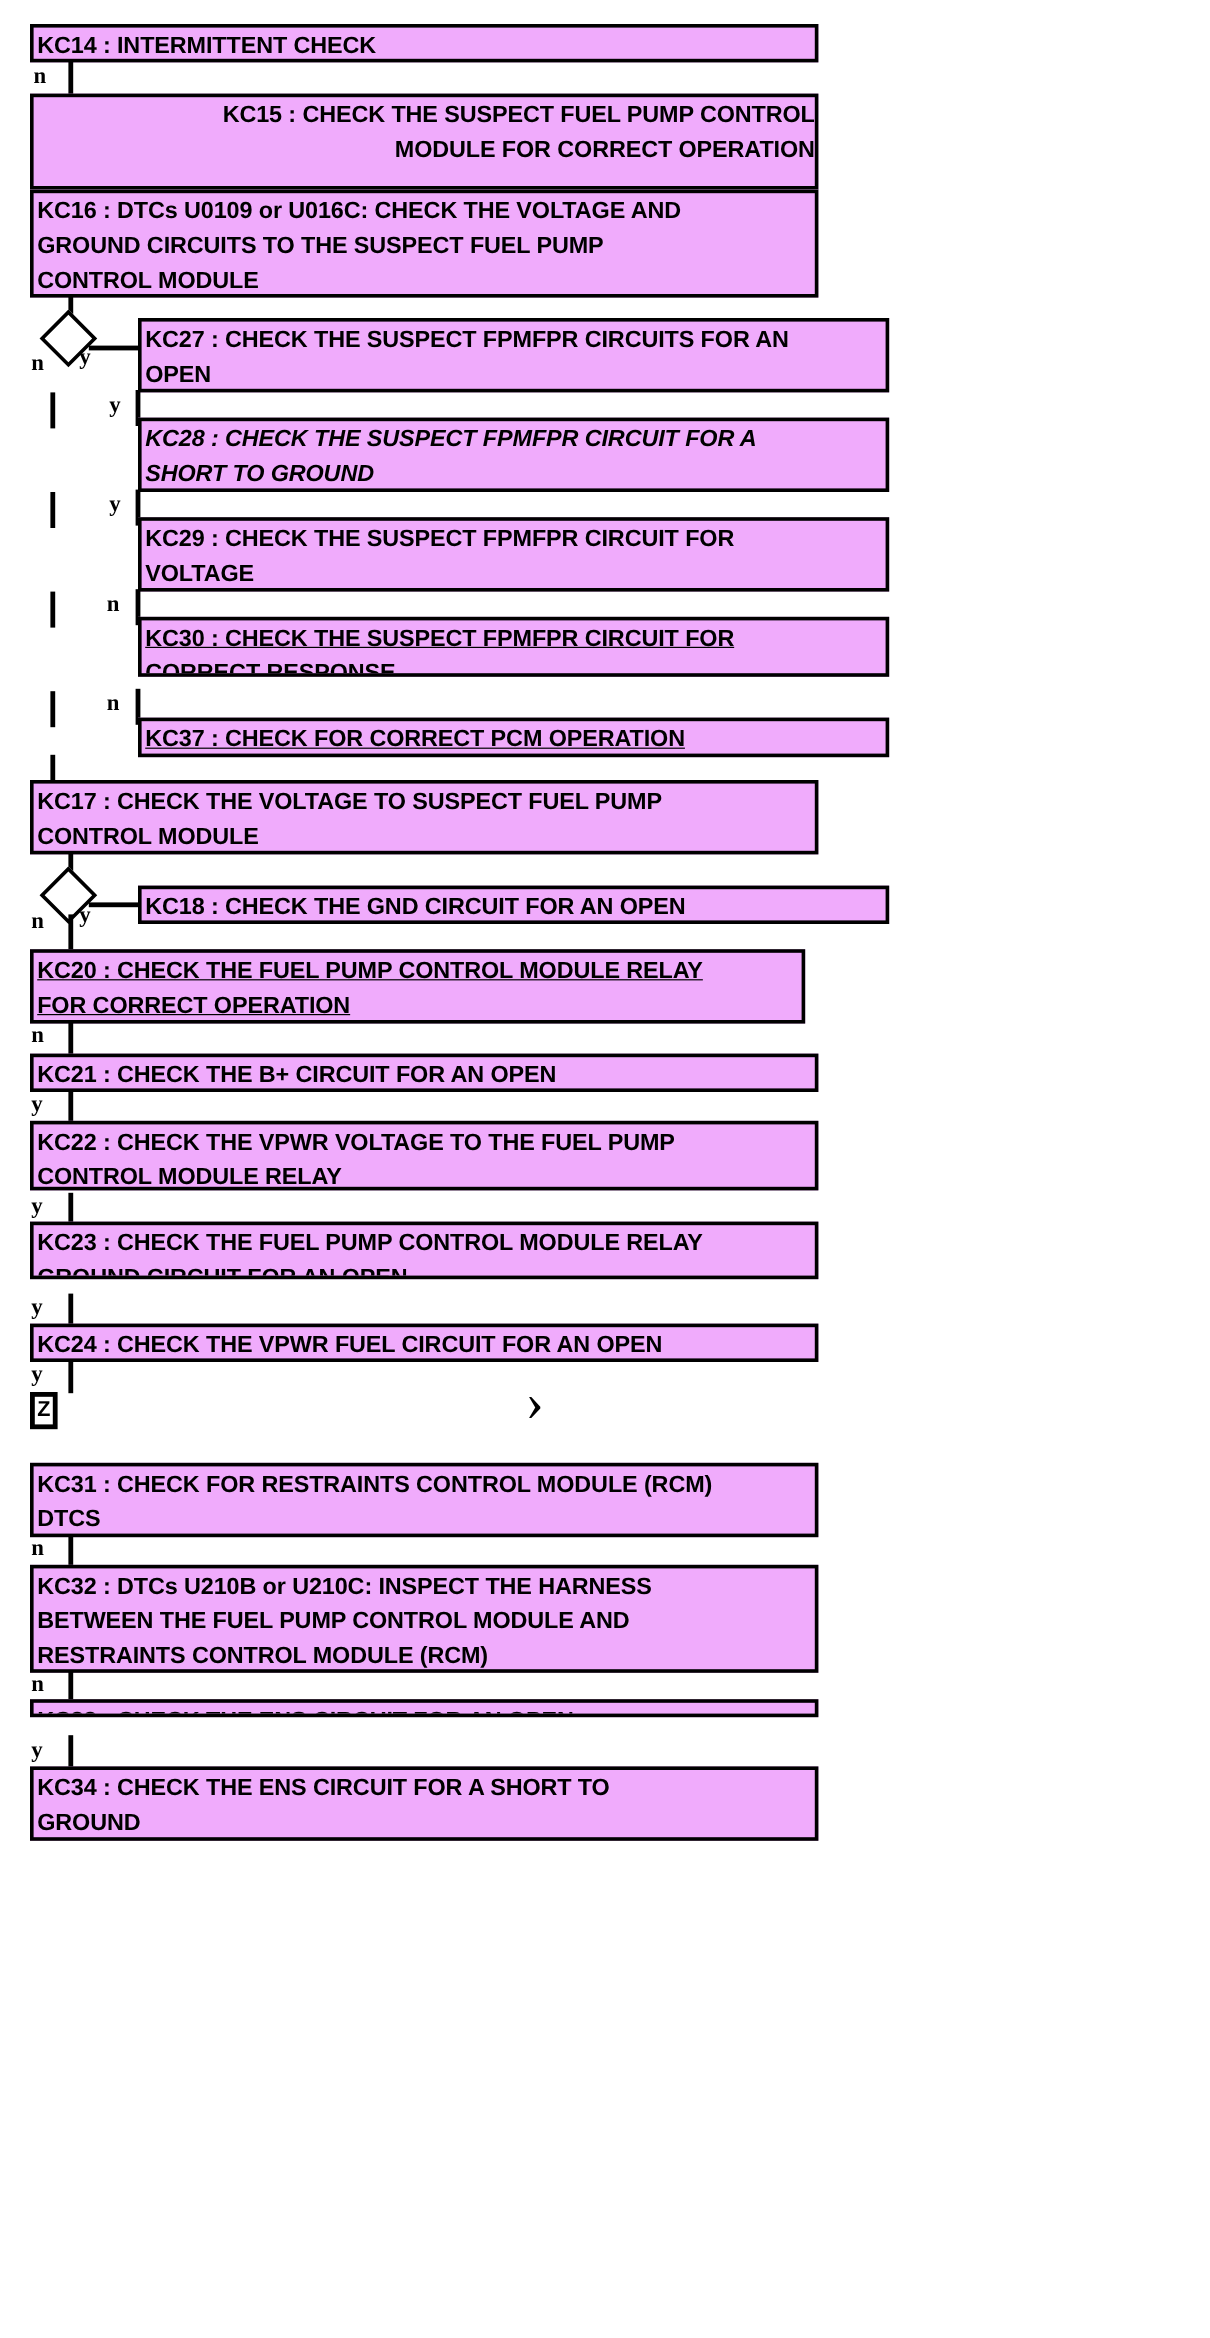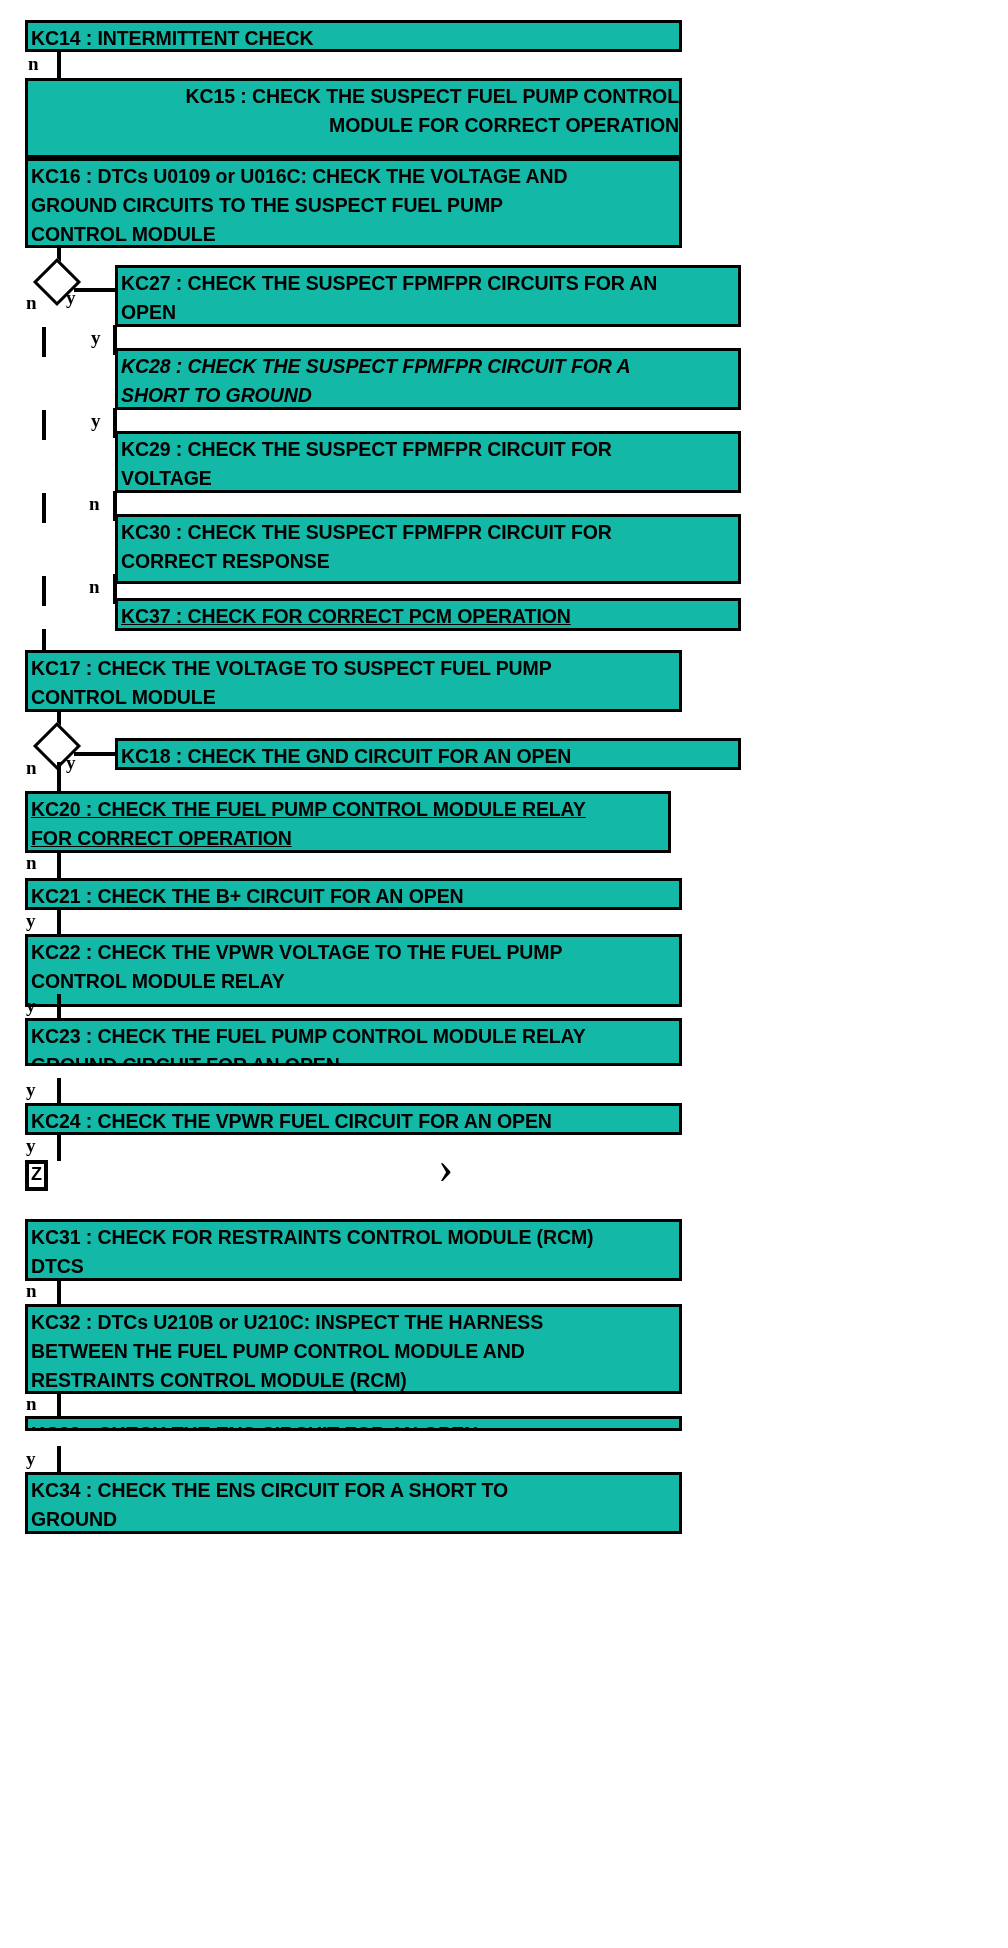"KC14 : INTERMITTENT CHECK" .node { background: #14b8a6 -> #f0abfc }
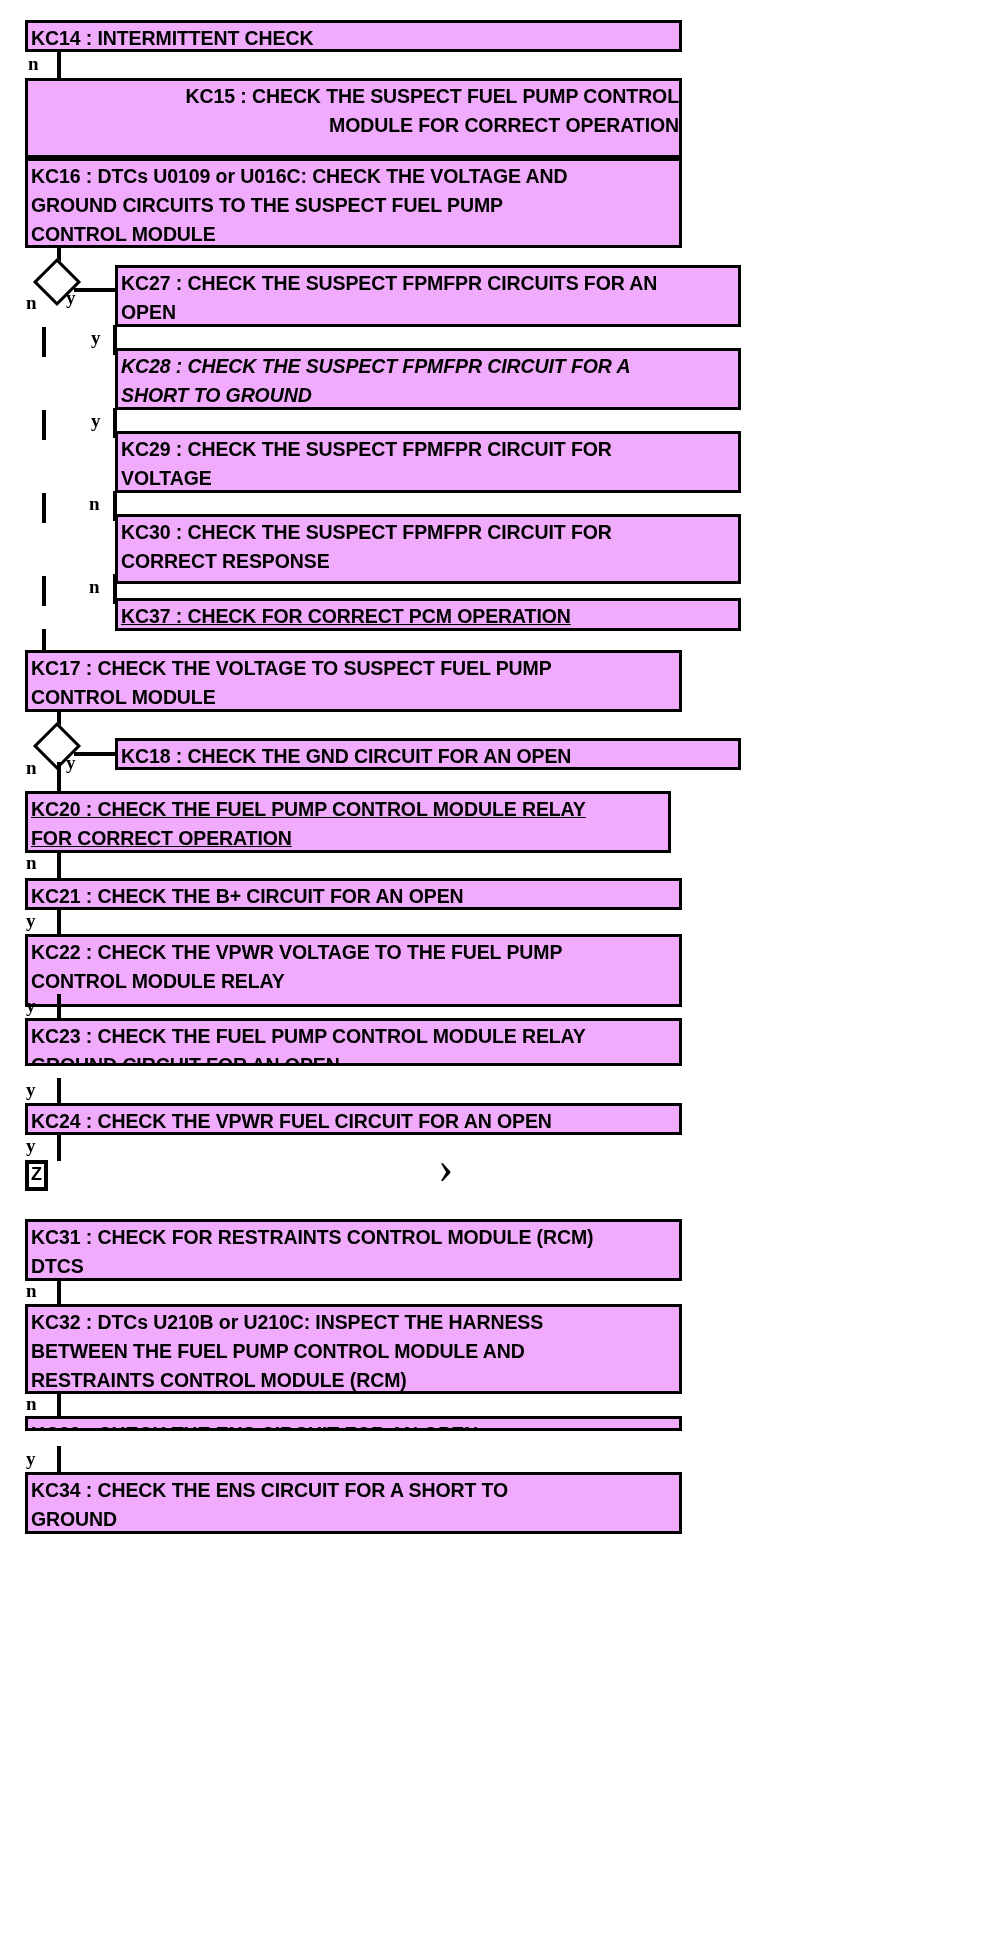"KC30 : CHECK THE SUSPECT" div.node { height: 70px -> 50px; text-decoration: none -> underline }
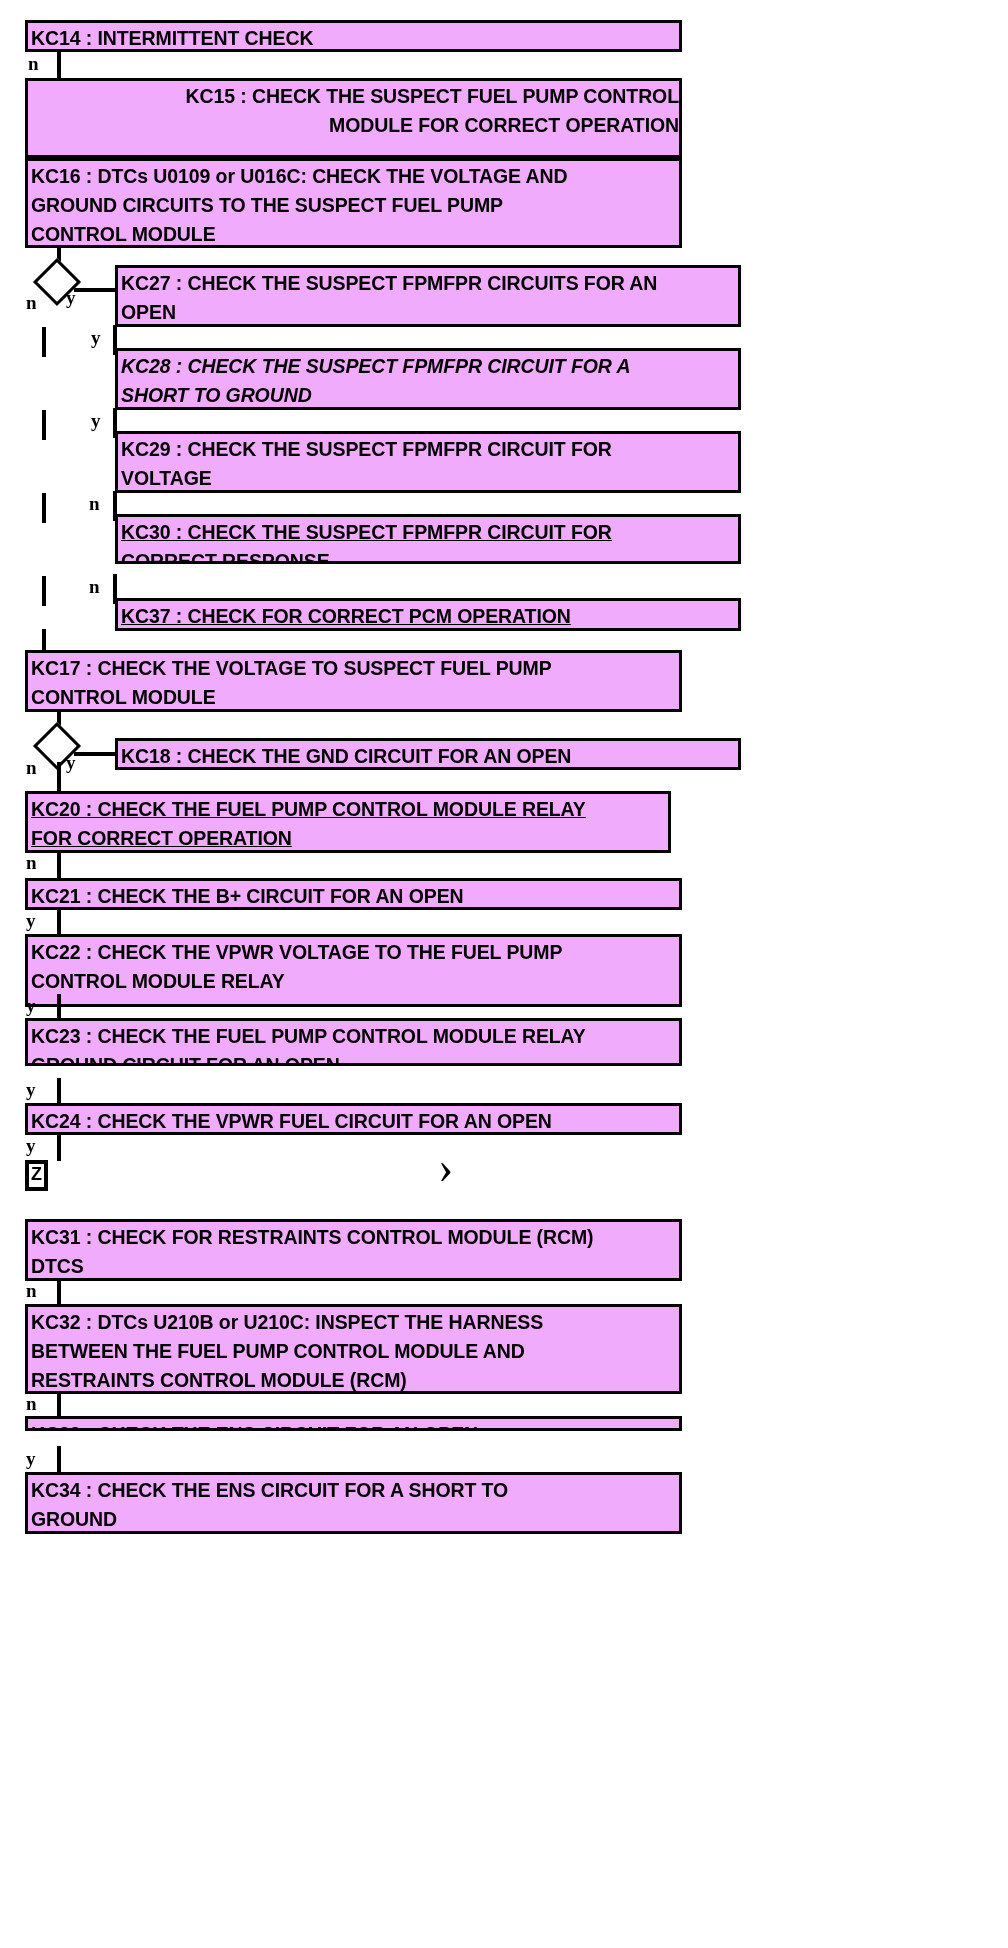"KC22 : CHECK THE VPWR" div.node { height: 73px -> 58px }
